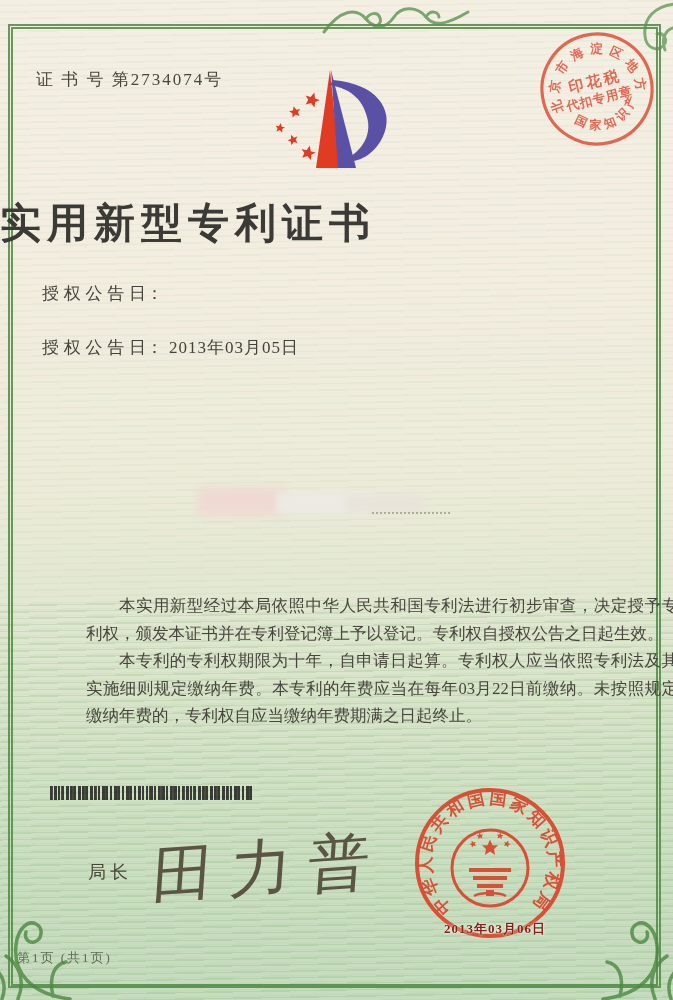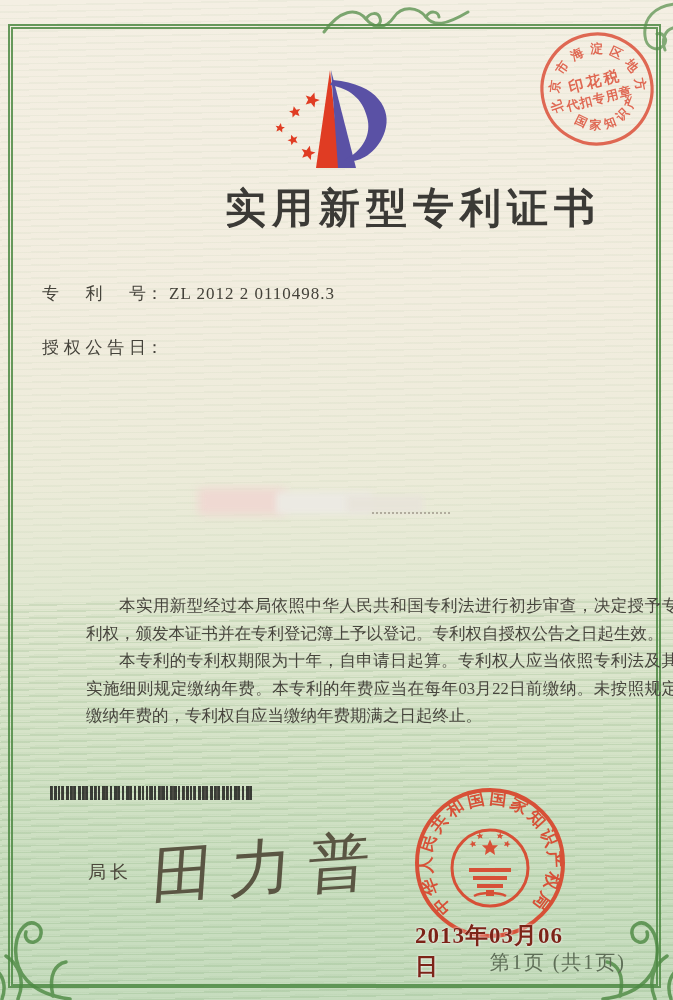"证 书 号 第2734074号" div.cert-no { html: none -> <div>证 书 号 第2734074号</div> }
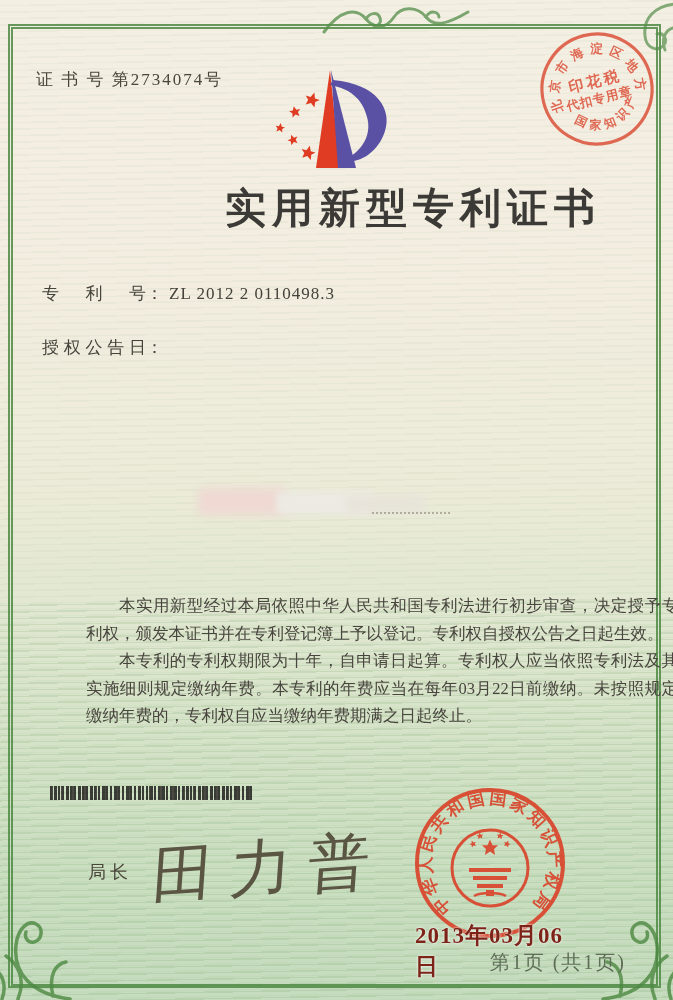"实用新型专利证书" .title { text-align: right -> left; top: 181px -> 196px }
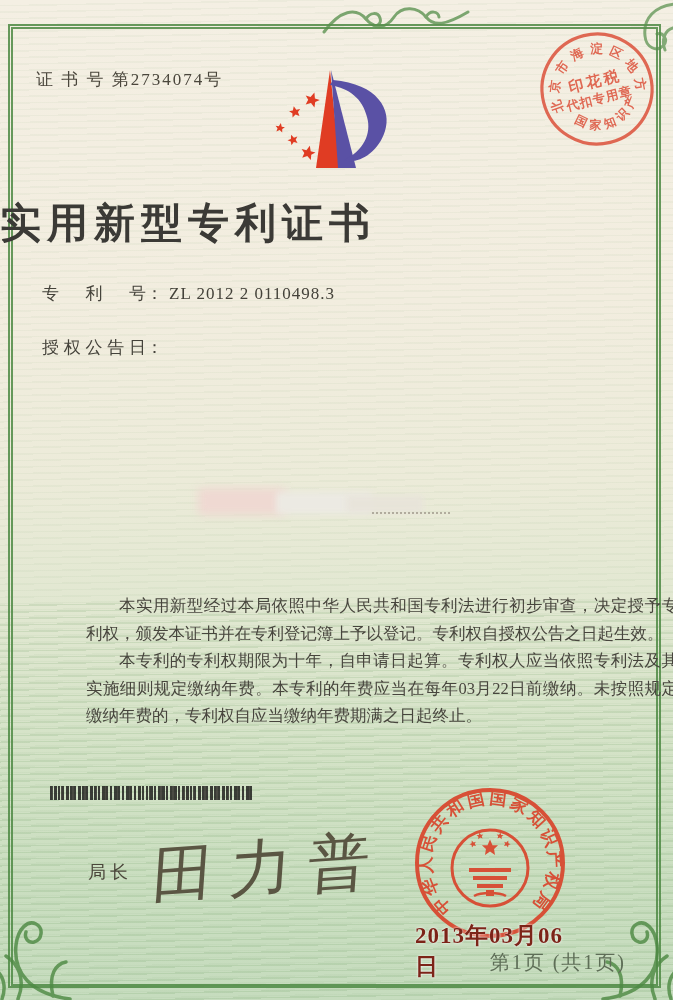"专利号： ZL 2012 2 0110498.3" div.field-row { html: <div> <span>专利号</span><span>：</span><span>ZL 2012 2 0110498.3</span> </div> -> none }
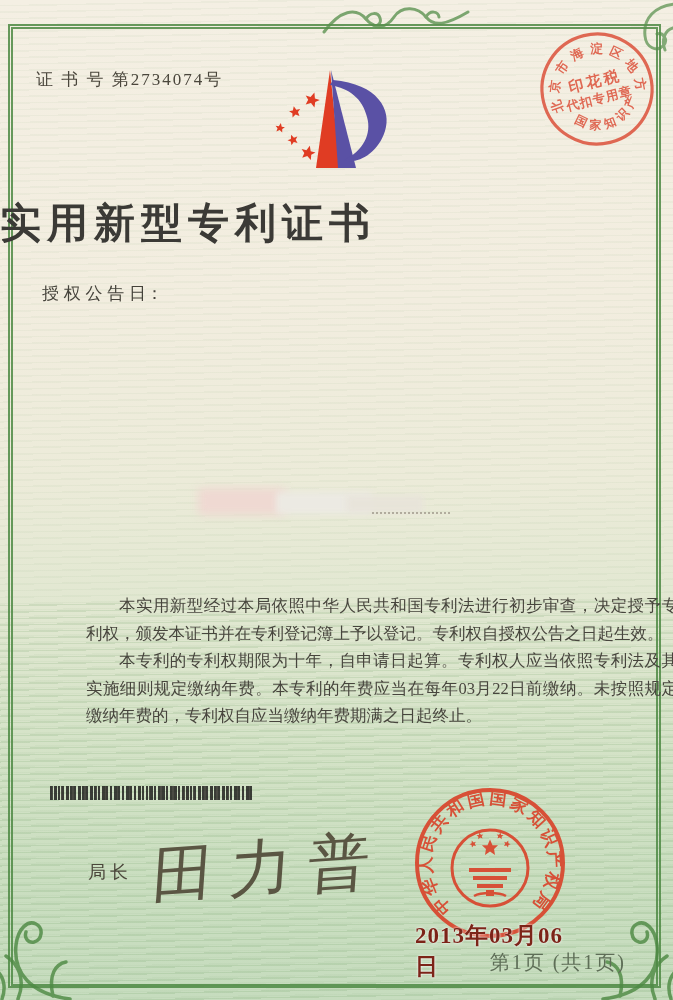"授权公告日： 2013年03月05日" div.field-row { html: none -> <div> <span>授权公告日</span><span>：</span><span>2013年03月05日</span> </div> }
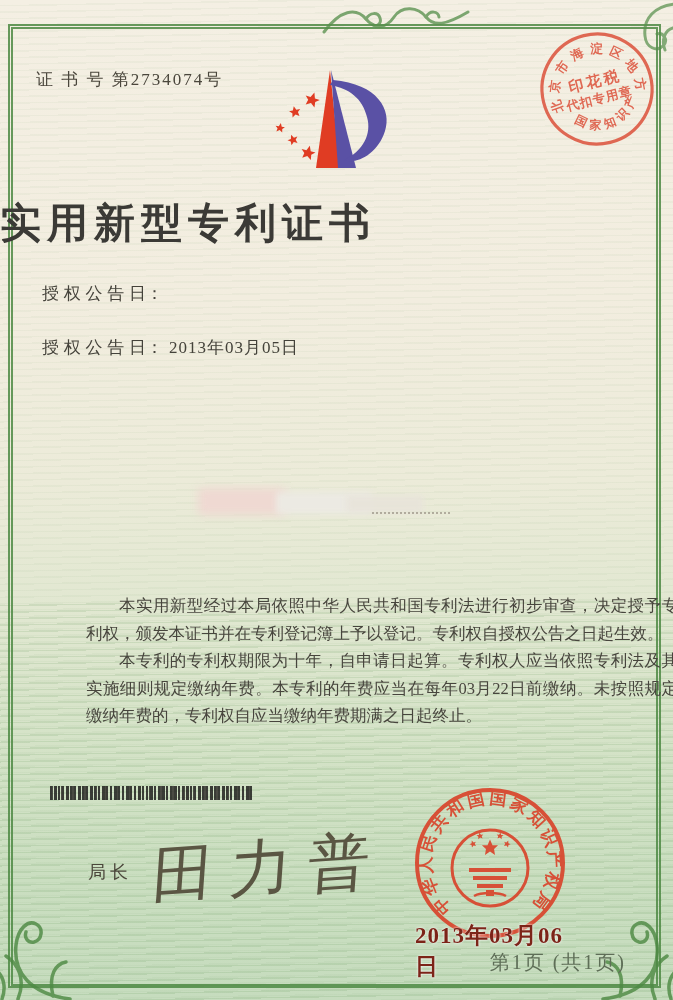"2013年03月06日" .seal-date { font-size: 23px -> 13px; text-align: none -> center }
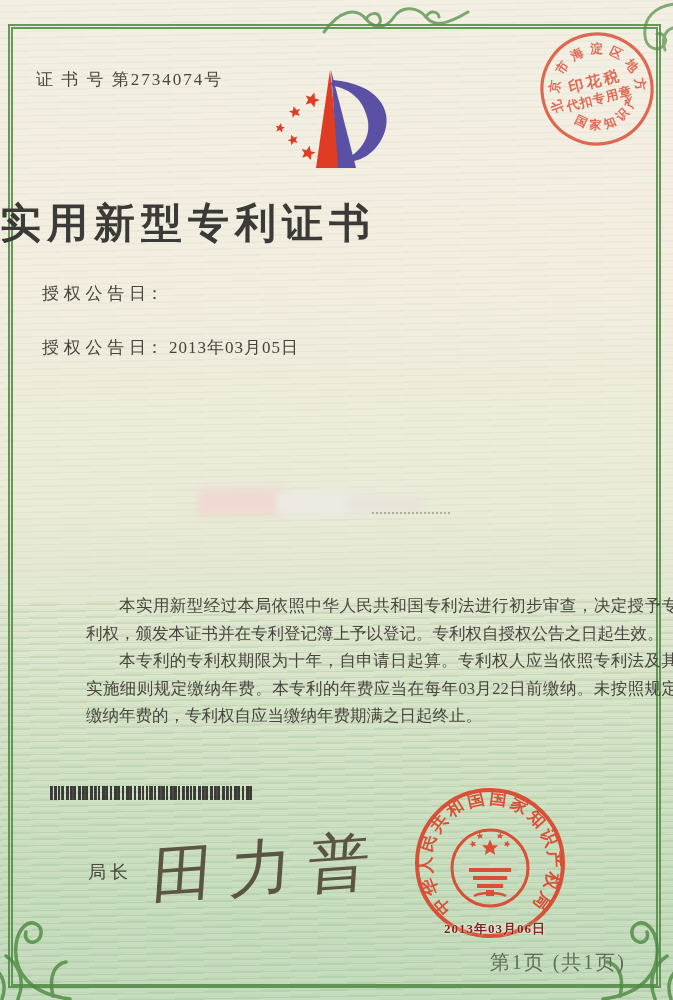"第1页 (共1页)" .footer { font-size: 20px -> 13px; left: 4px -> 17px; text-align: right -> left }
